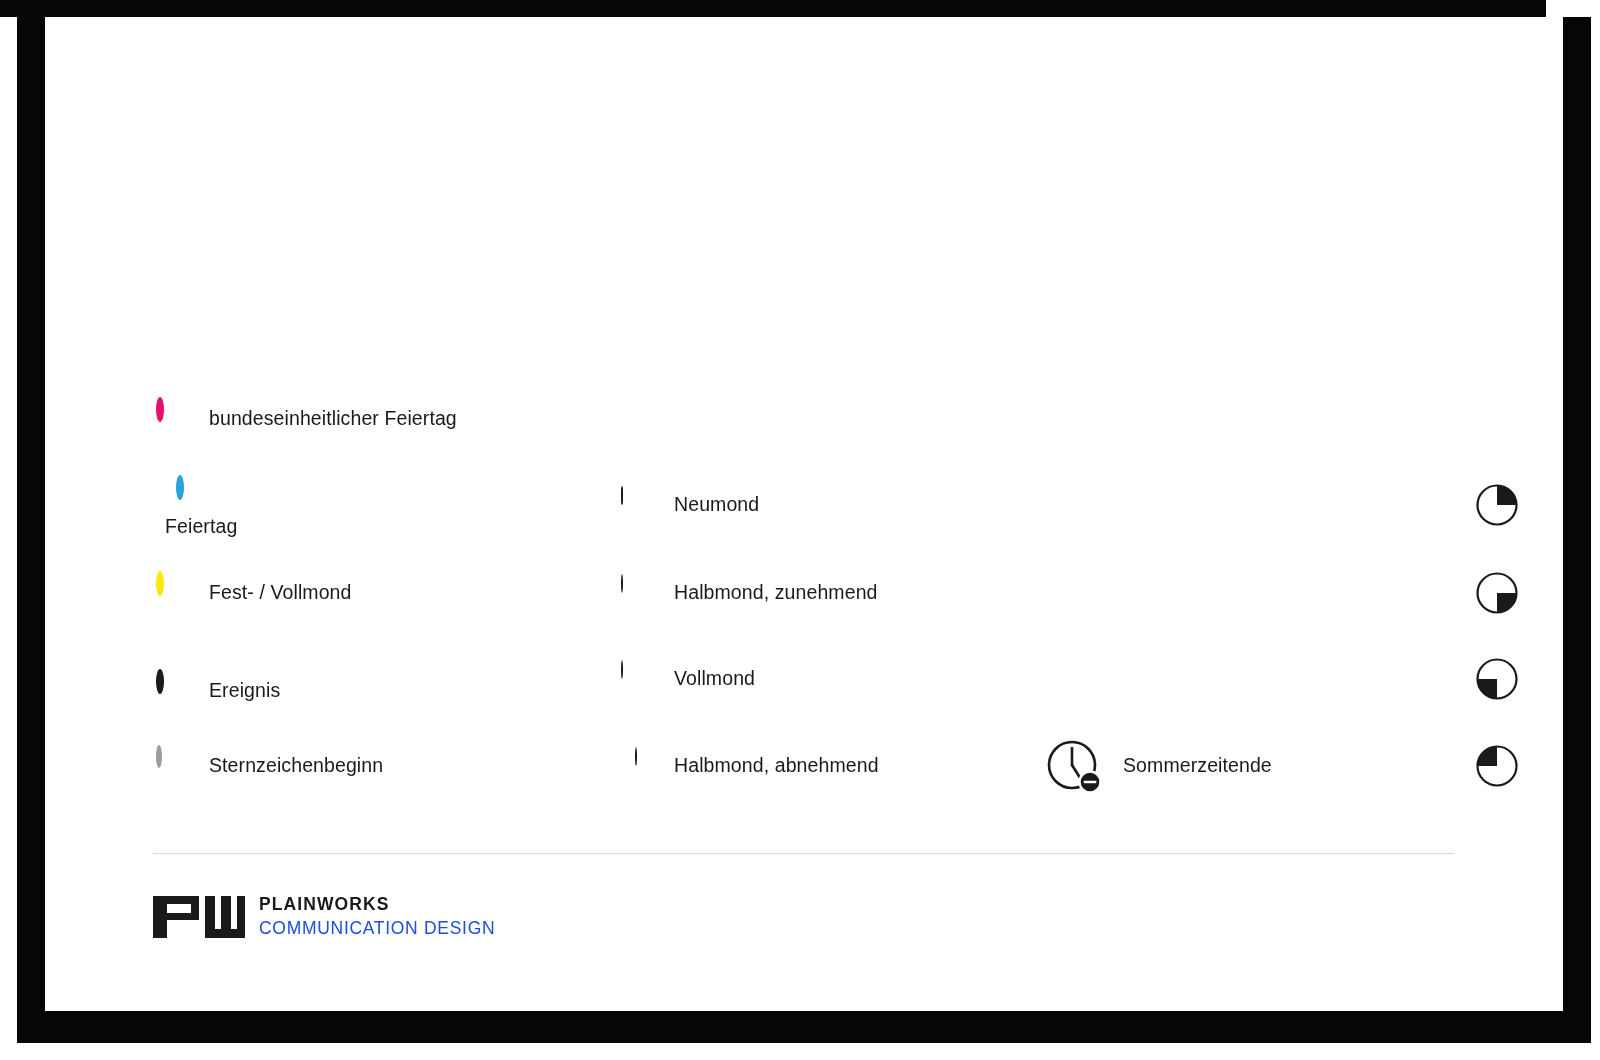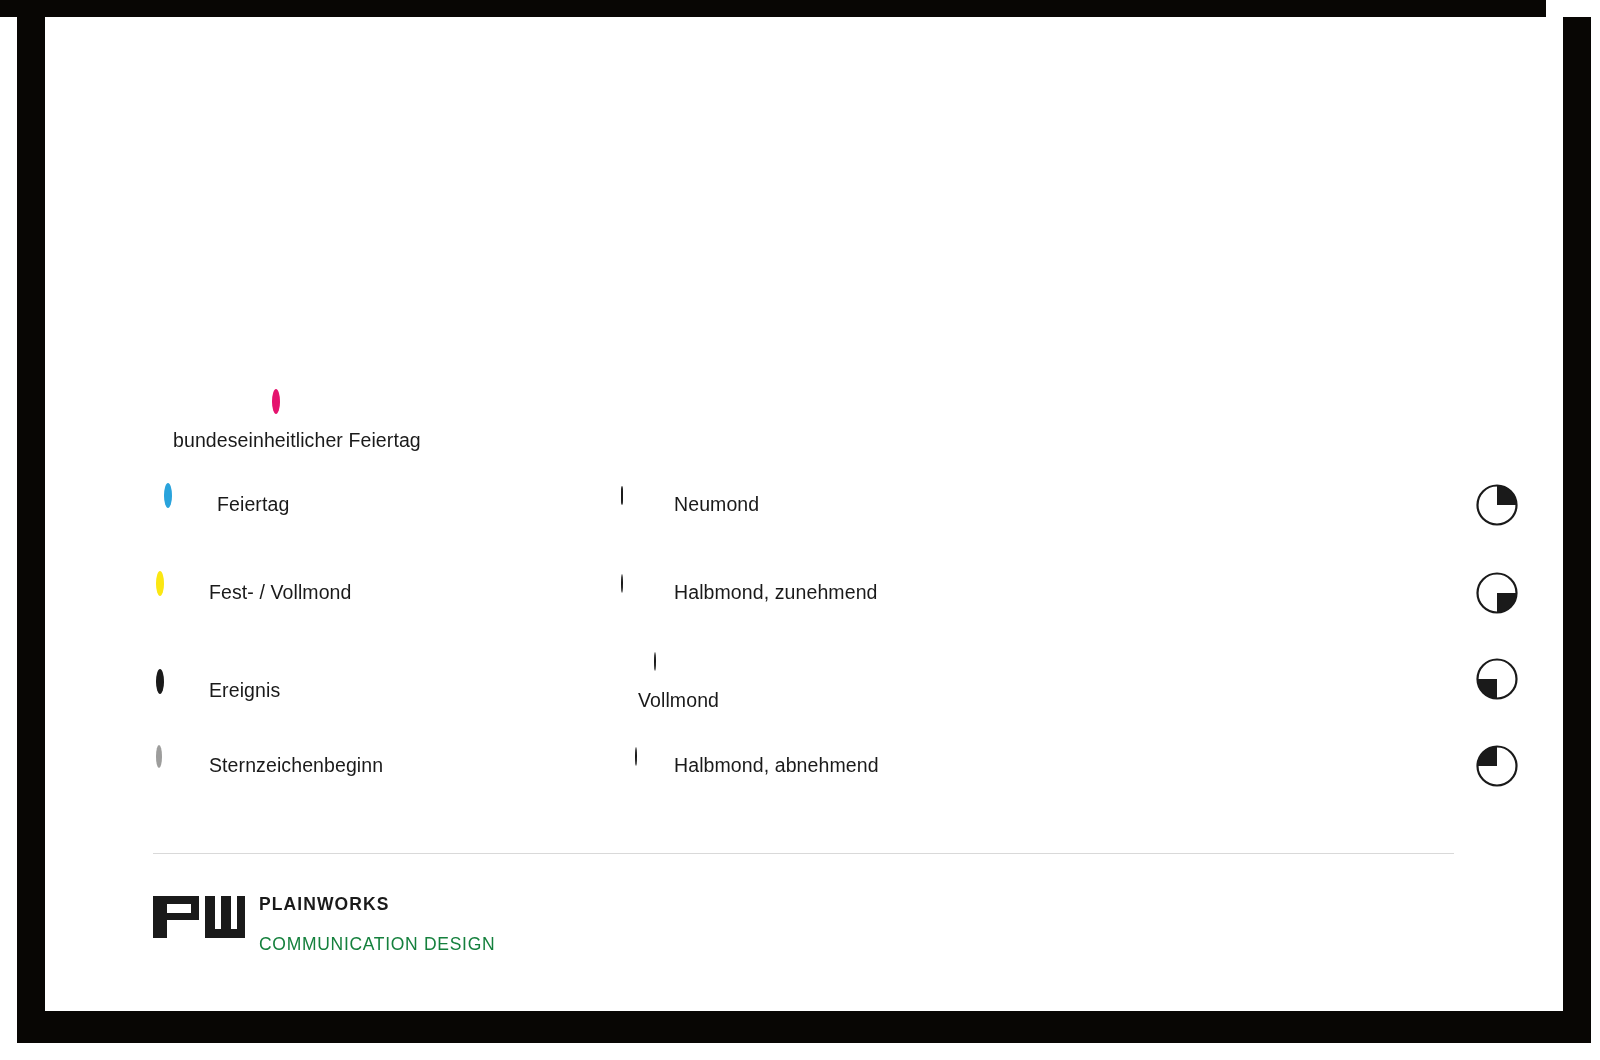"bundeseinheitlicher Feiertag" div.legend-item { flex-direction: column -> none }
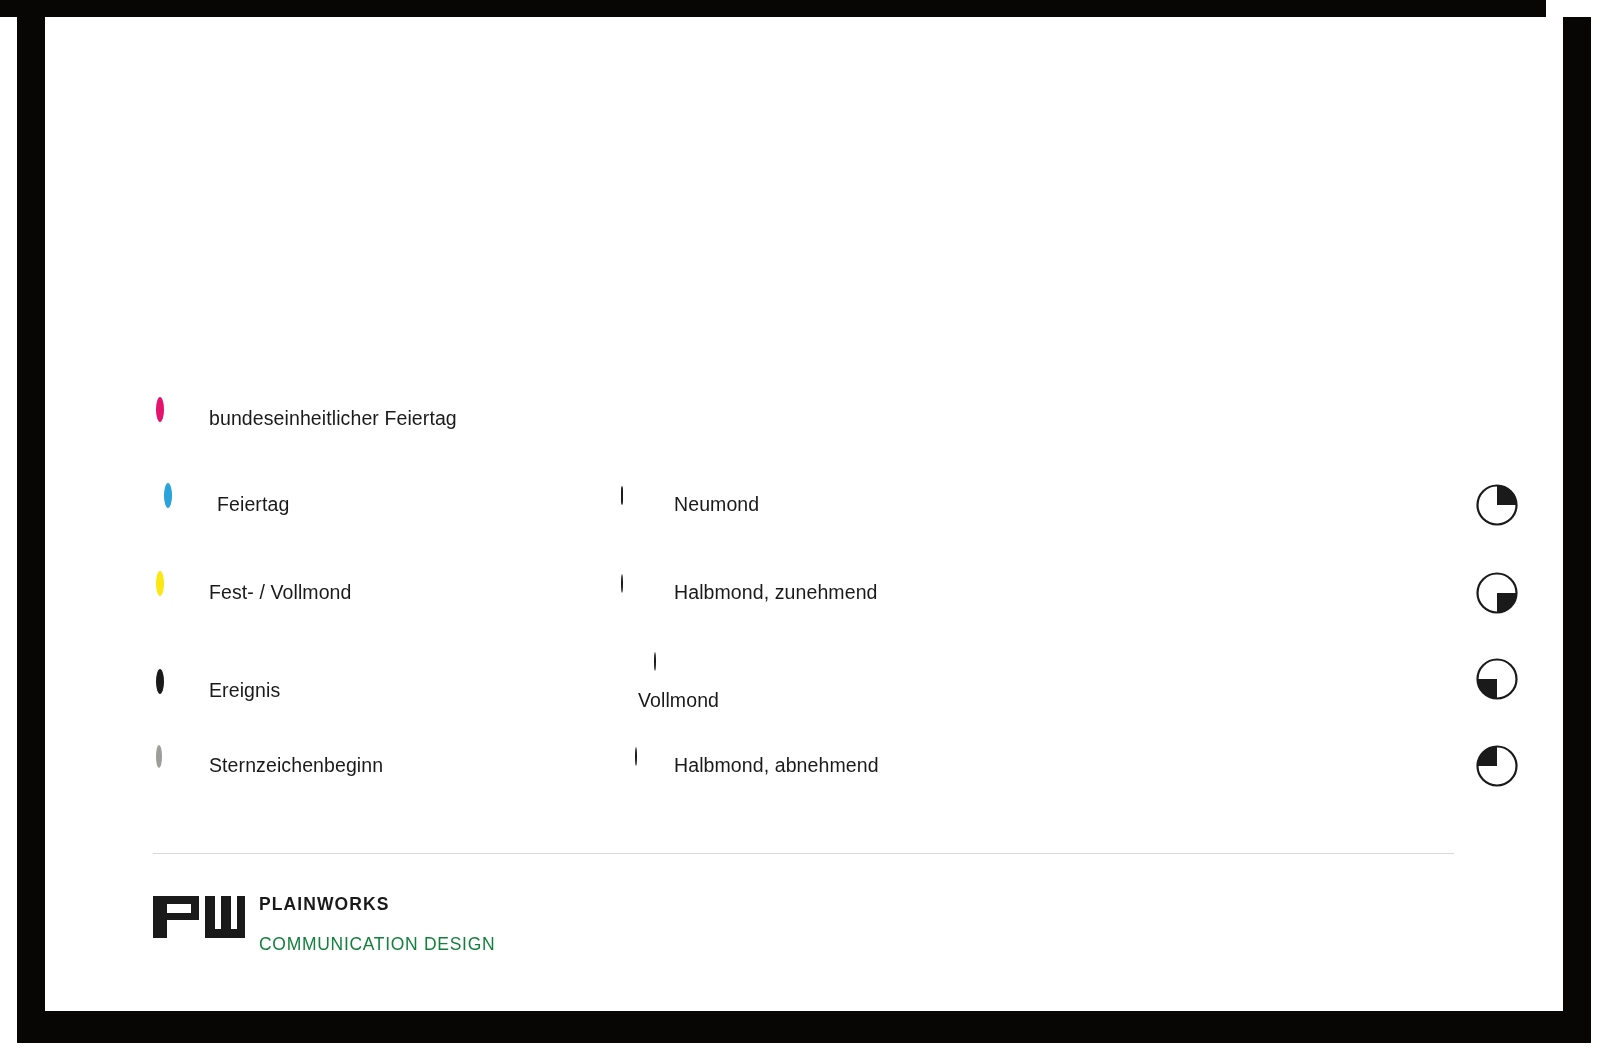"Feiertag" div.legend-item { flex-direction: none -> column; left: 116px -> 100px }
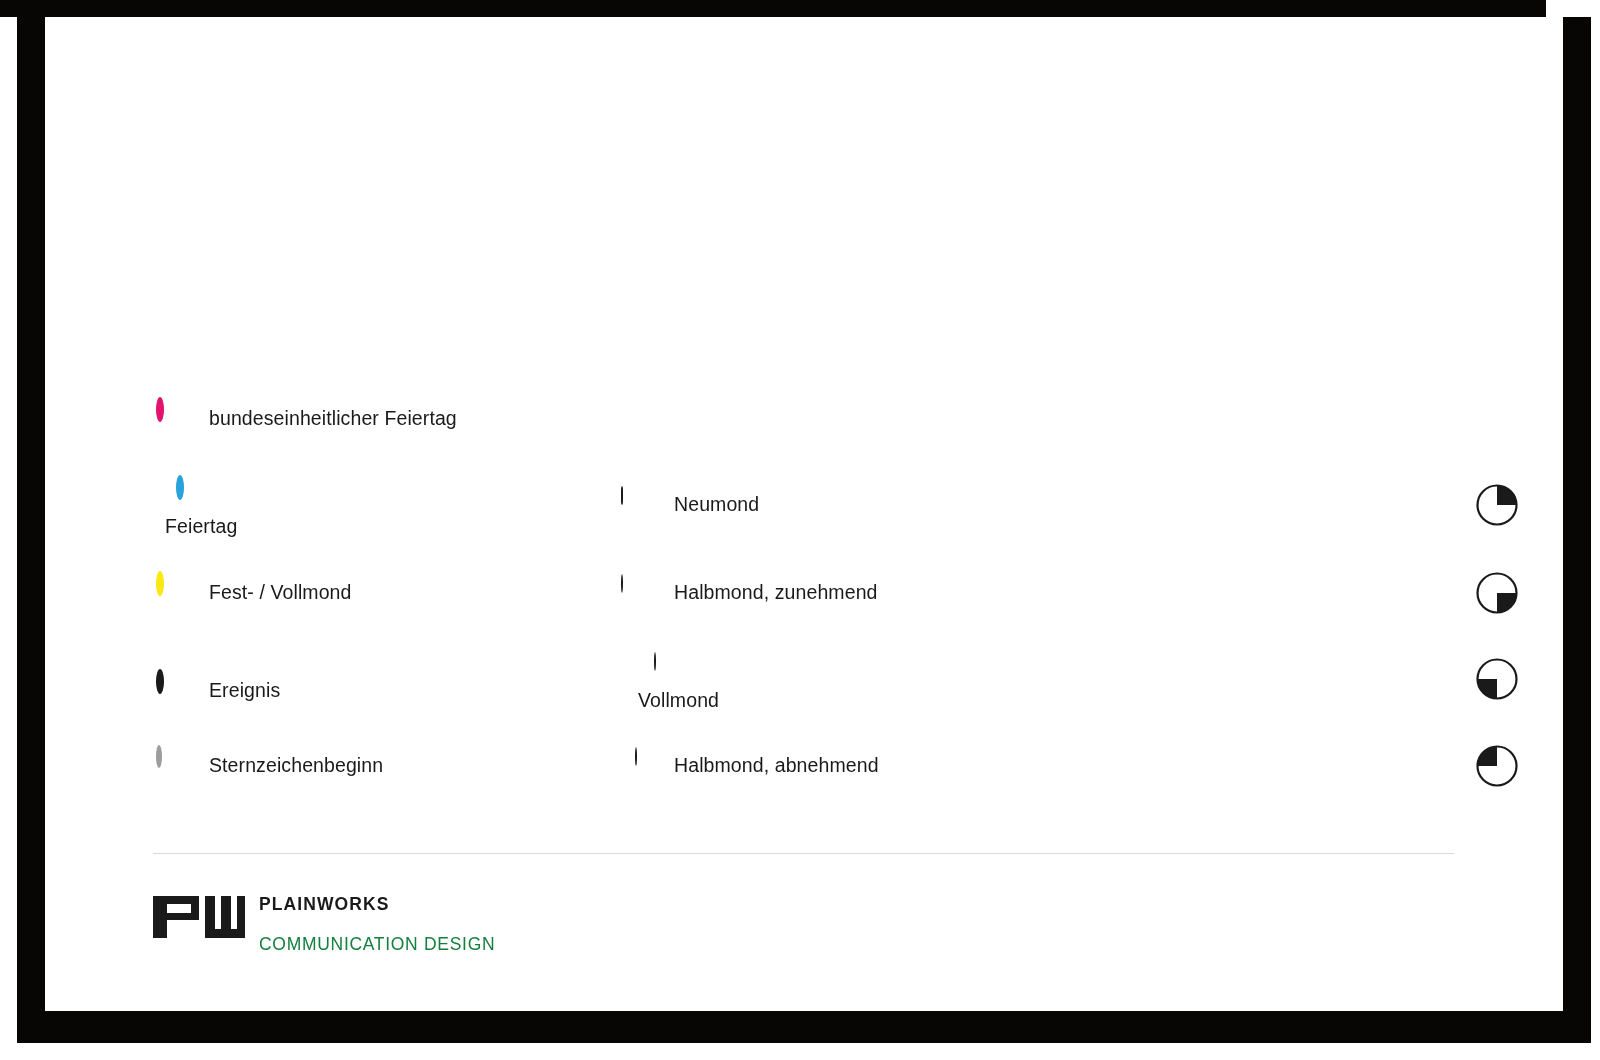"Vollmond" div.legend-item { flex-direction: column -> none }
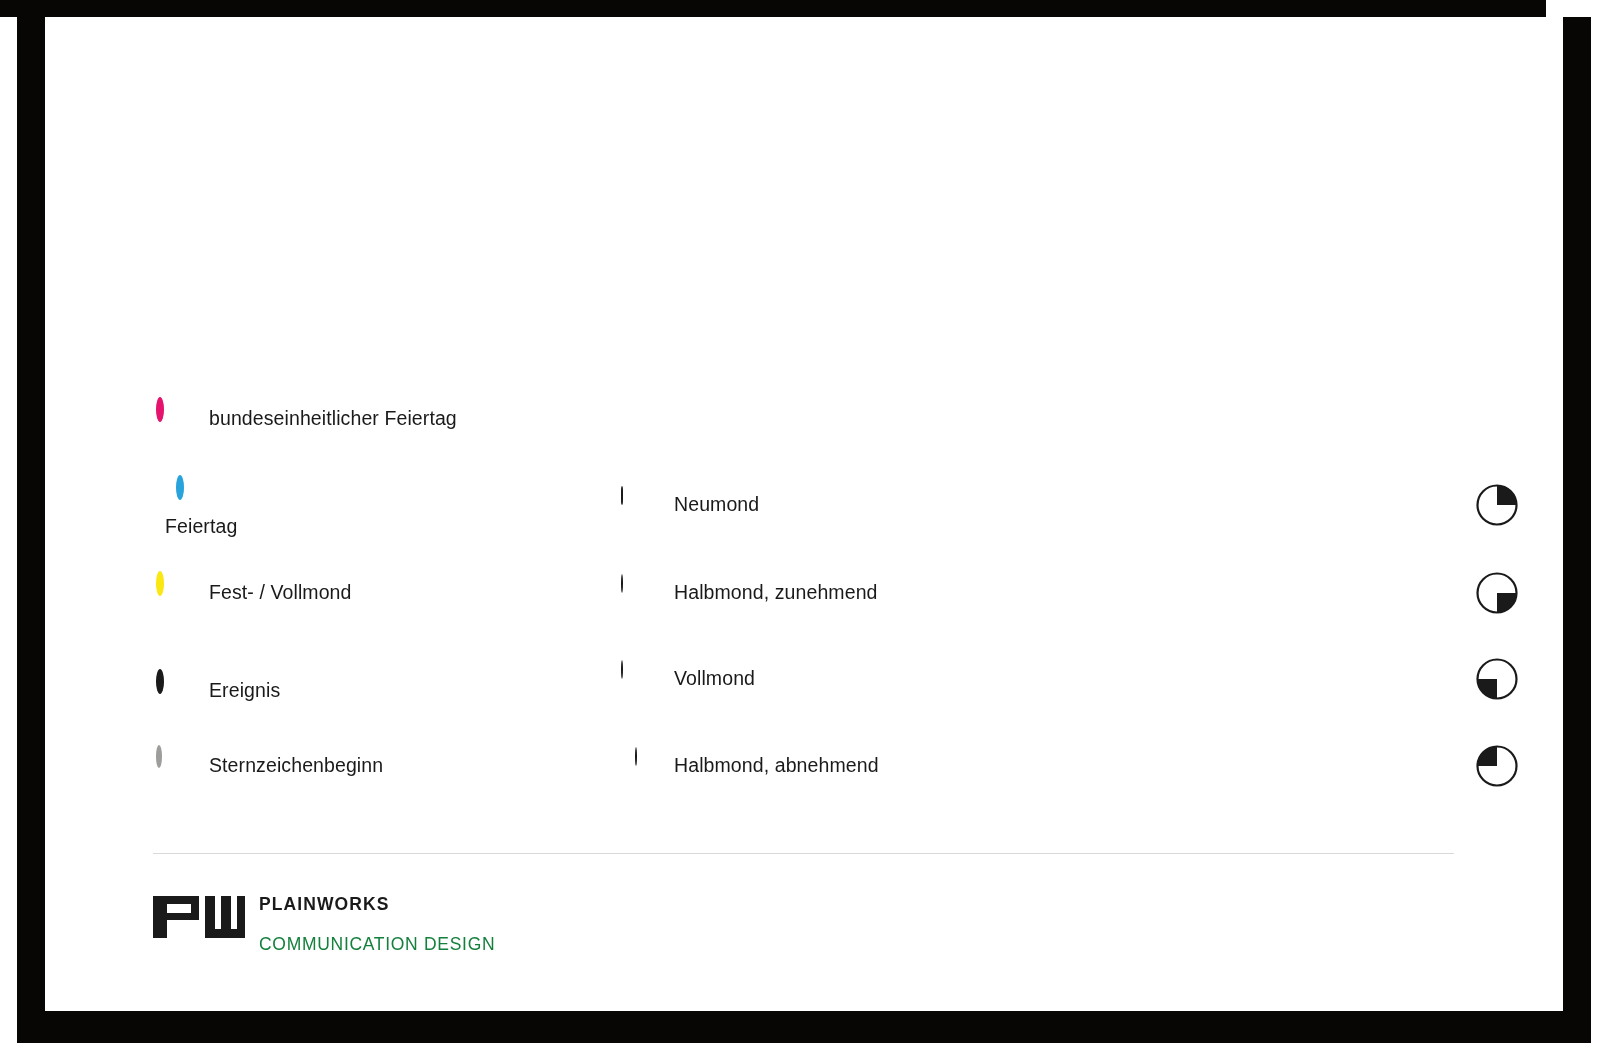"Sommerzeitende" div.legend-item { html: none -> <div> <span> <svg> <circle></circle> <path></path> <path></path> <circle></circle> <path></path> </svg> </span> <span>Sommerzeitende</span> </div> }
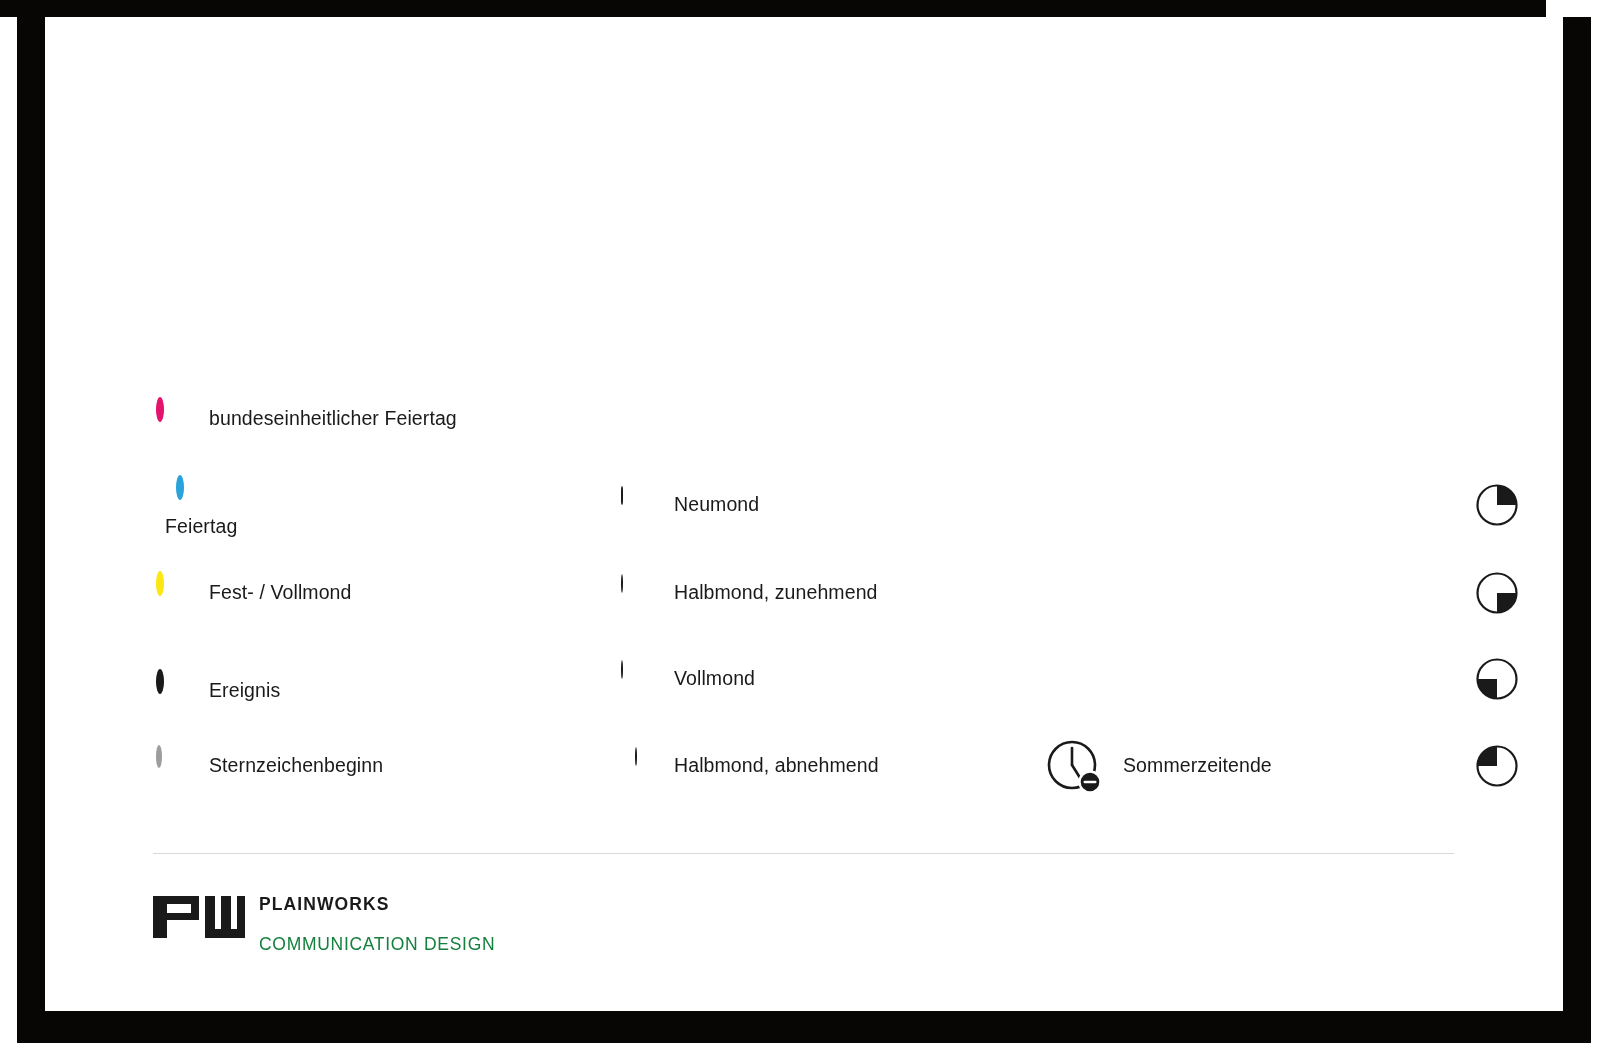"COMMUNICATION DESIGN" #logo-tagline { color: #15803d -> #1d4ed8; margin-top: 18px -> 2px }
